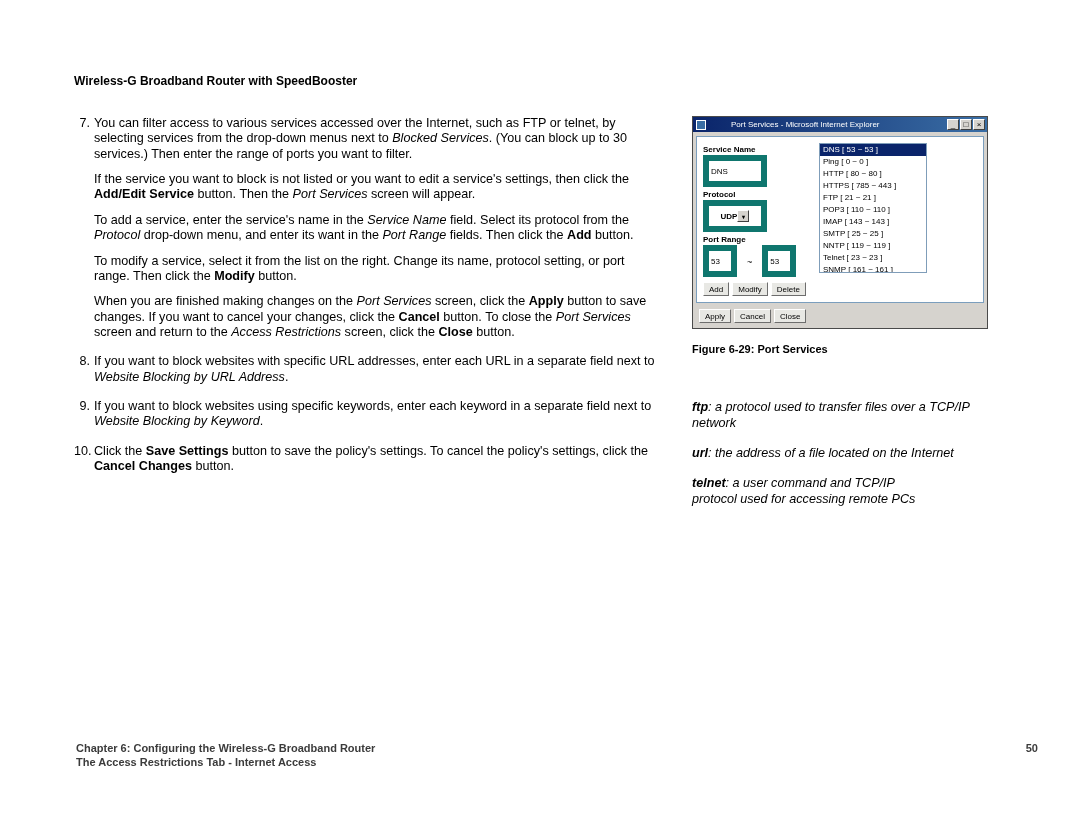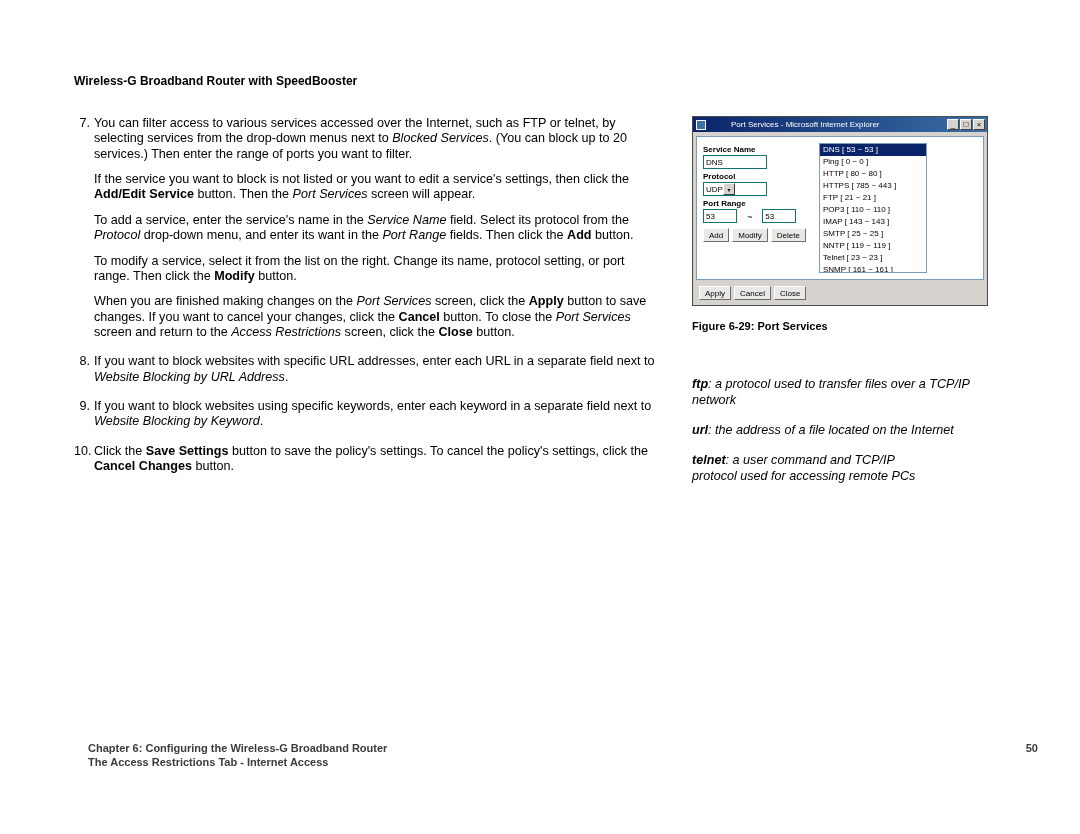". (You can block up" span { text: 20 -> 30 }
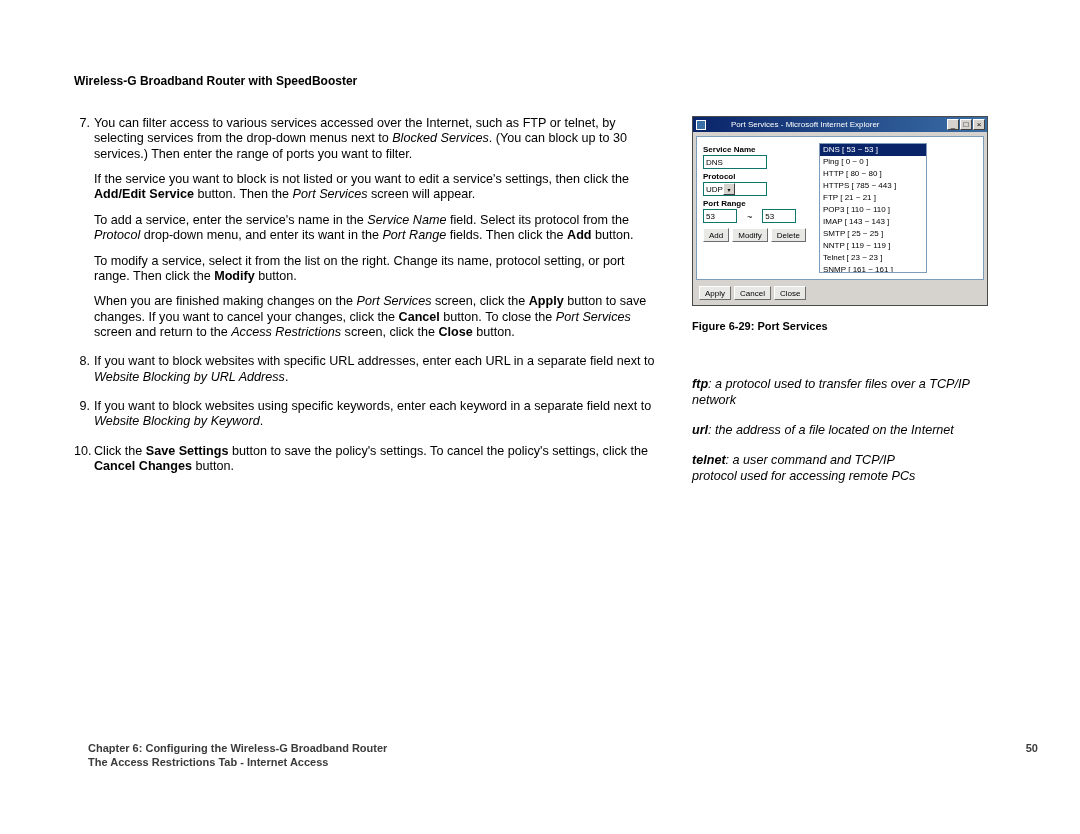"DNS" .txtbox, .selbox { border: 1px solid #0f766e -> 6px solid #0f766e; height: 14px -> 32px }
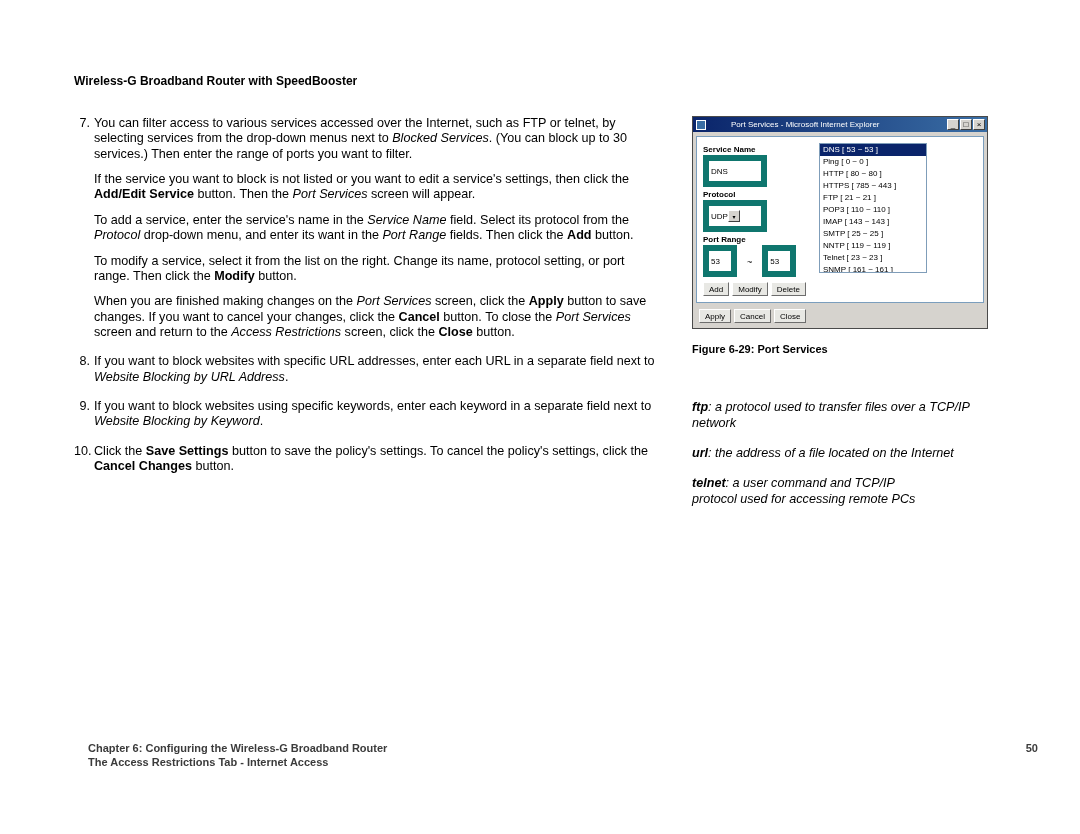"UDP" .selbox { font-weight: none -> bold; justify-content: flex-start -> center }
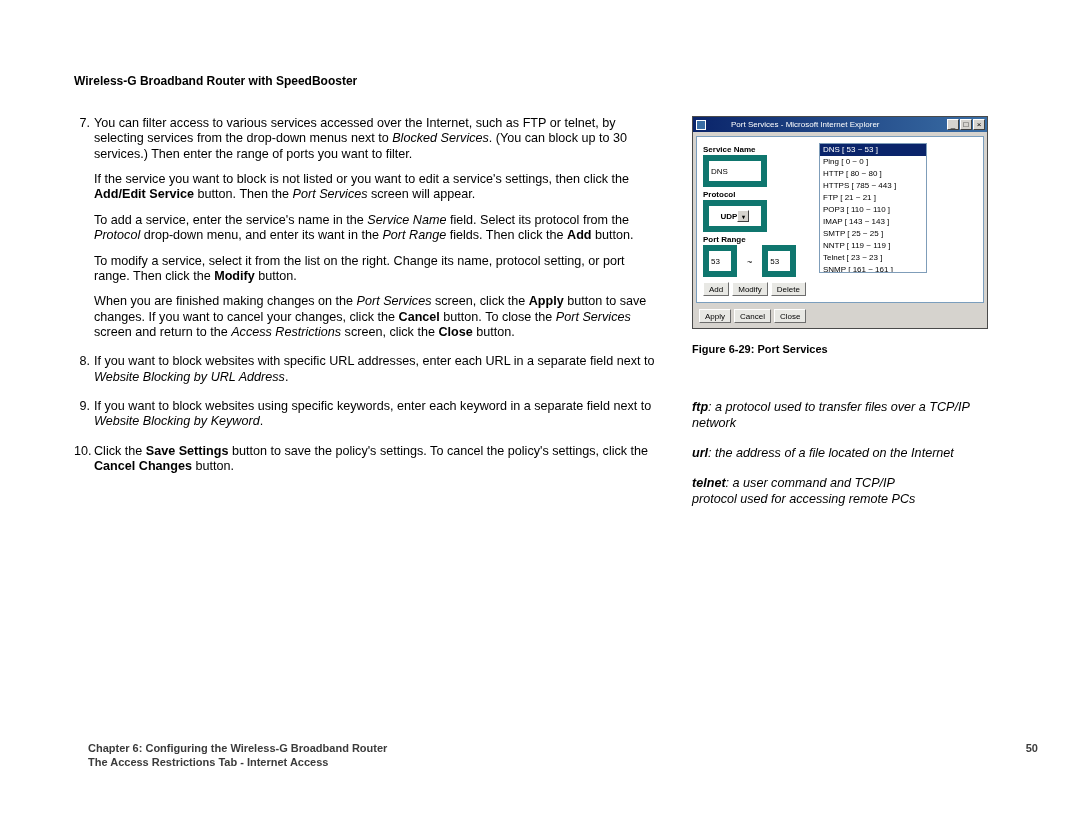"Chapter 6: Configuring the Wireless-G" .footer { left: 88px -> 76px }
